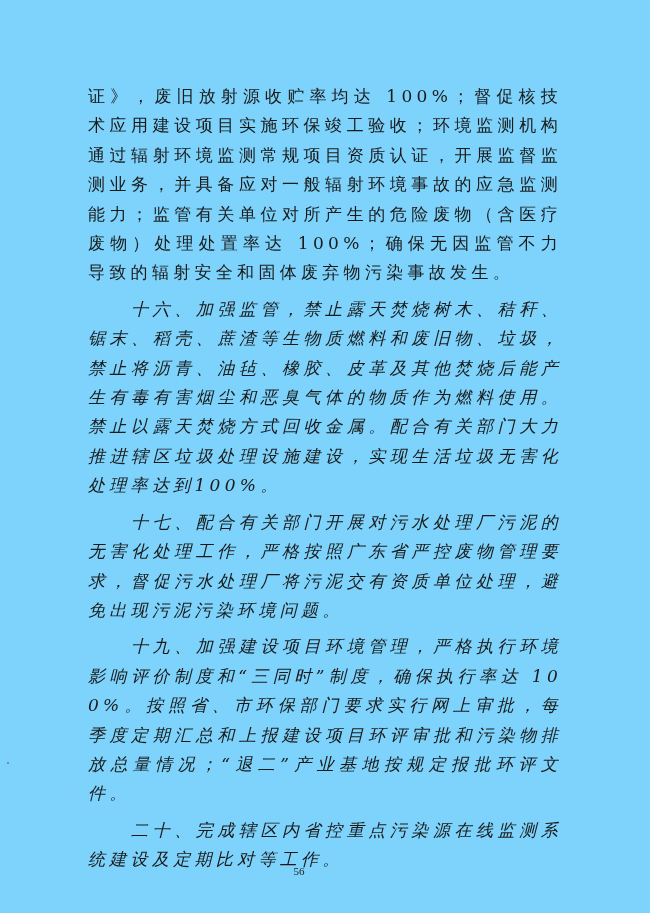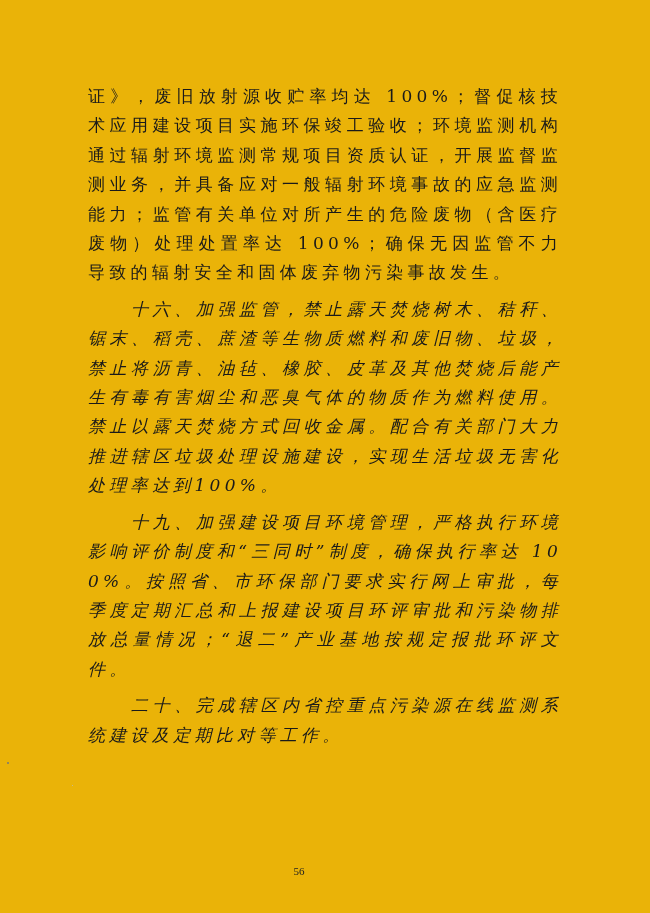"证》，废旧放射源收贮率均达" .page { background: #eab308 -> #7dd3fc }
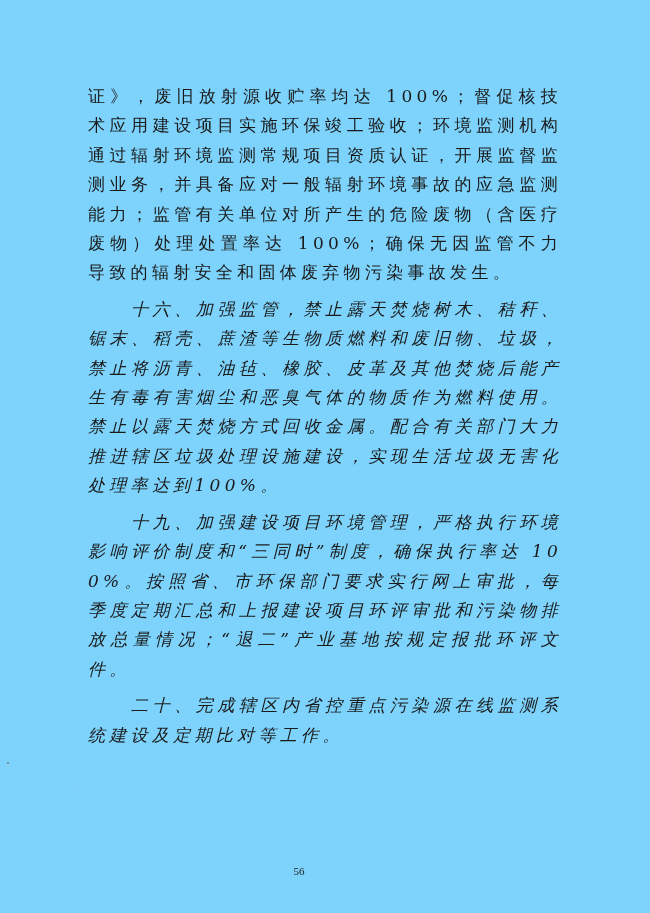"十七、配合有关部门开展对污水处理厂污泥的无害化处理工作，严格按照广东省严控废物管" p.para { html: none -> <p>十七、配合有关部门开展对污水处理厂污泥的无害化处理工作，严格按照广东省严控废物管理要求，督促污水处理厂将污泥交有资质单位处理，避免出现污泥污染环境问题。</p> }
